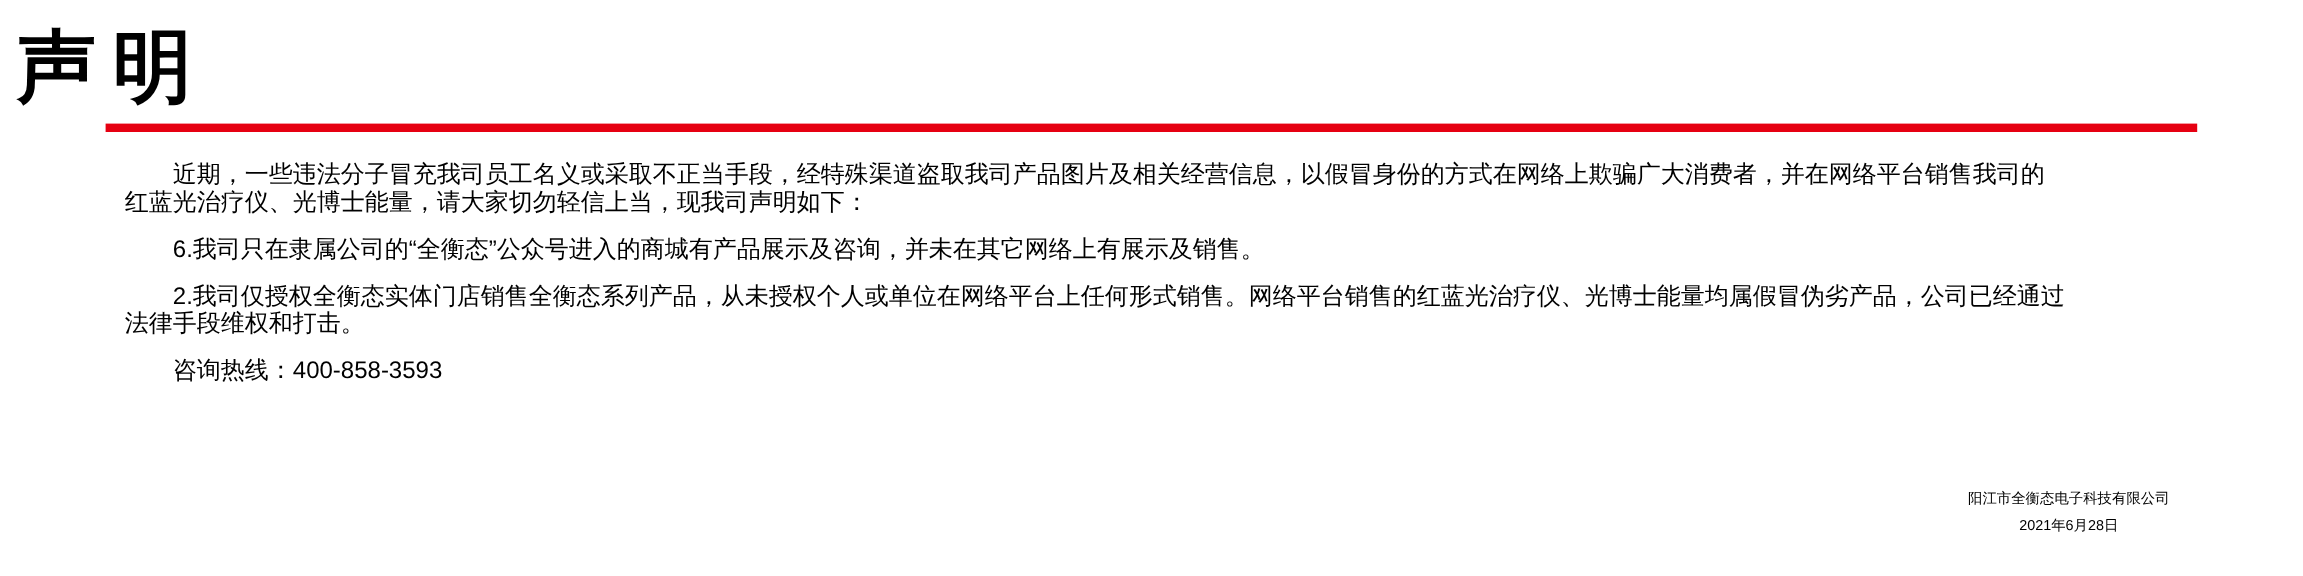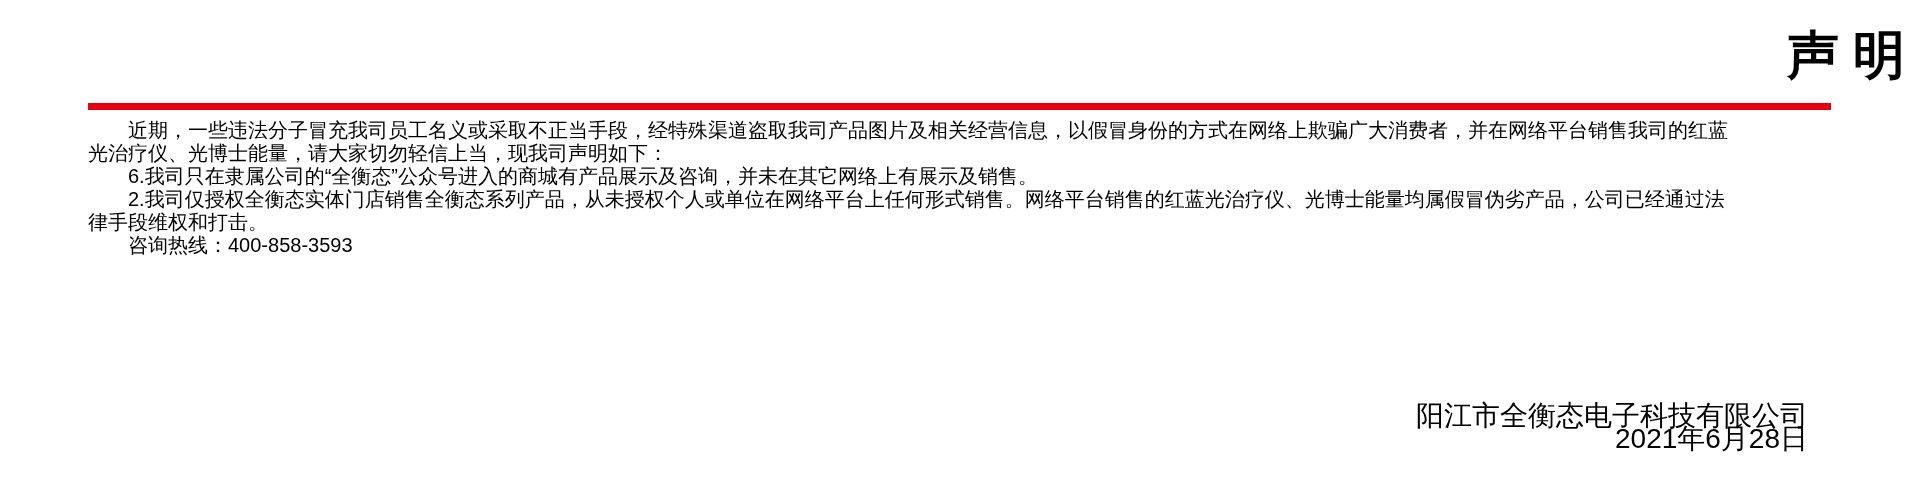"声明" .title { font-size: 52px -> 66px; text-align: right -> left }
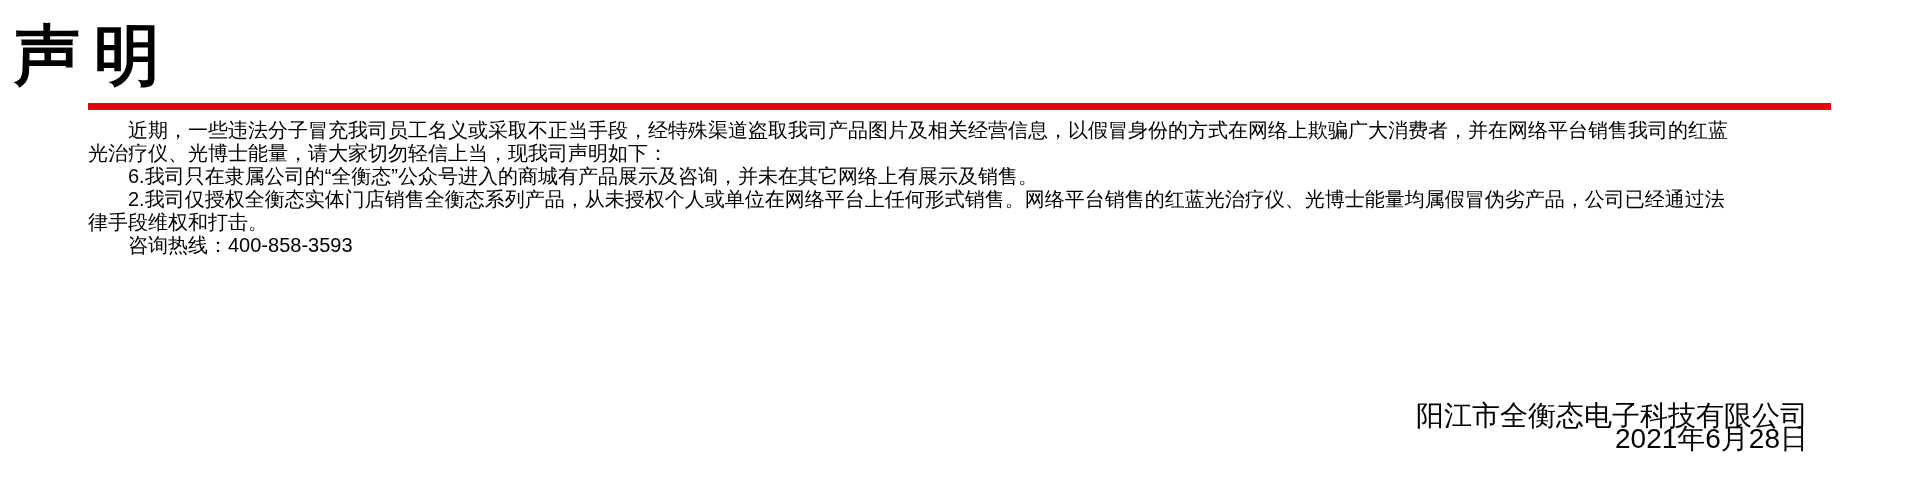"近期，一些违法分子冒充我司员工名义或采取不正当手段，经特殊渠道盗取我司产品图片及" .body-block p { margin: 0 -> 16px }
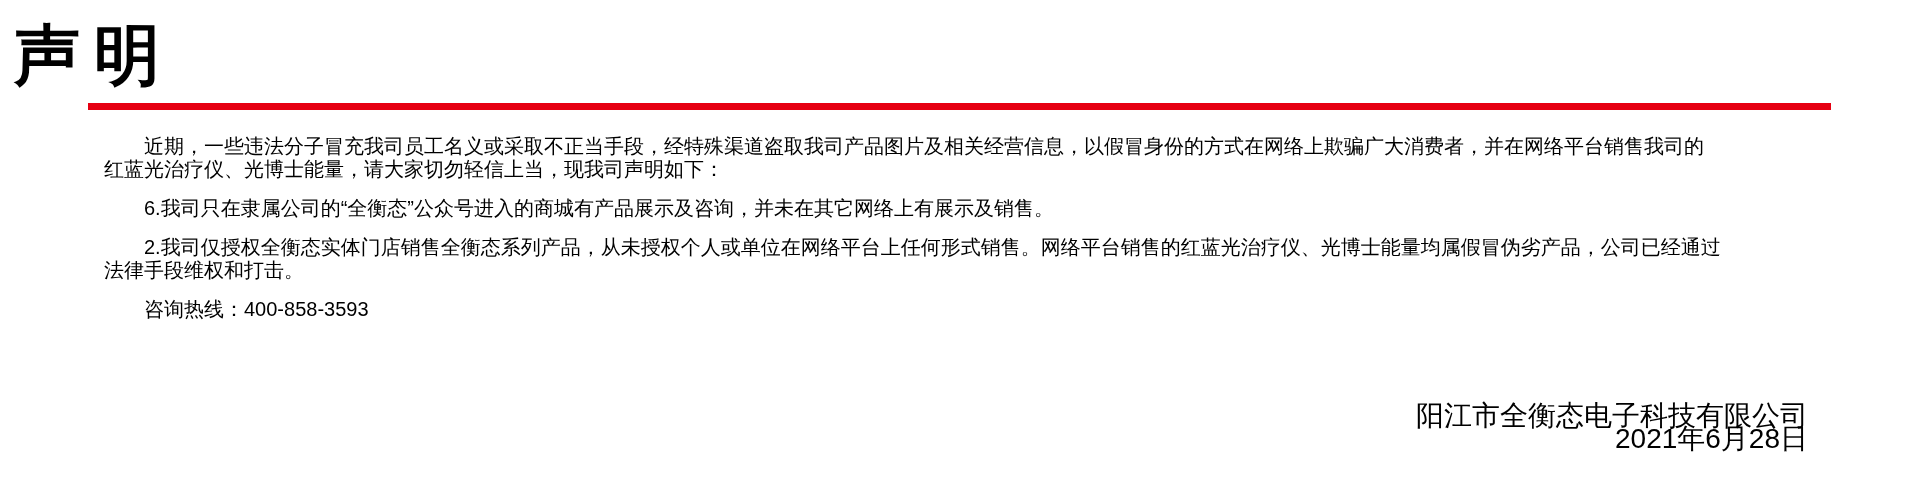"阳江市全衡态电子科技有限公司" .signature { font-size: 28px -> 12px; text-align: right -> center }
